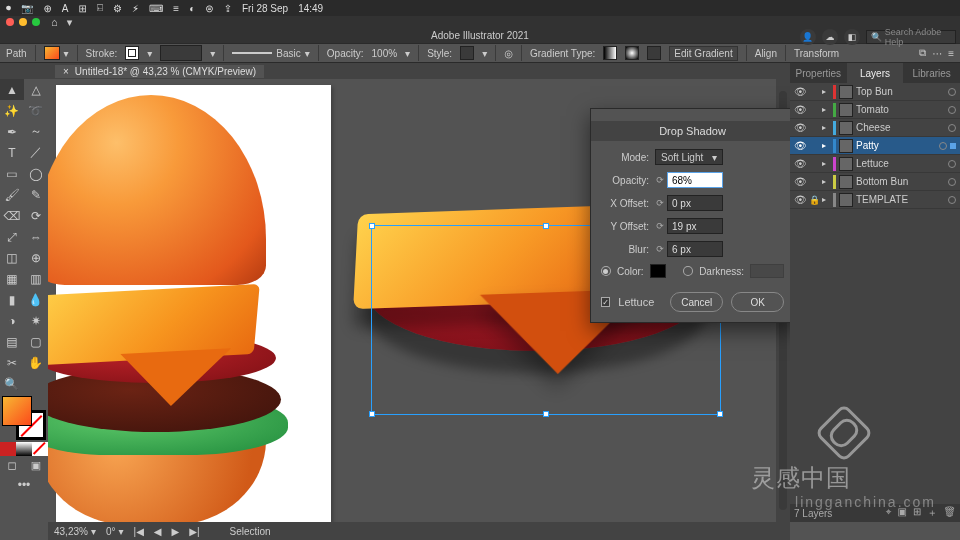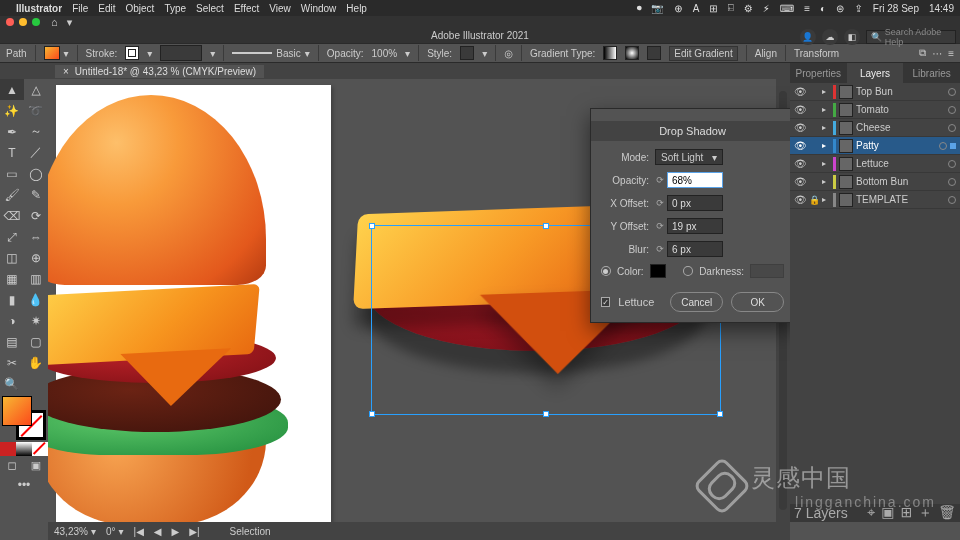"Illustrator" div.left { html: <div> <span></span> <b>Illustrator</b> <span>File</span> <span>Edit</span> <span>Object</span> <span>Type</span> <span>Select</span> <span>Effect</span> <span>View</span> <span>Window</span> <span>Help</span> </div> -> none }
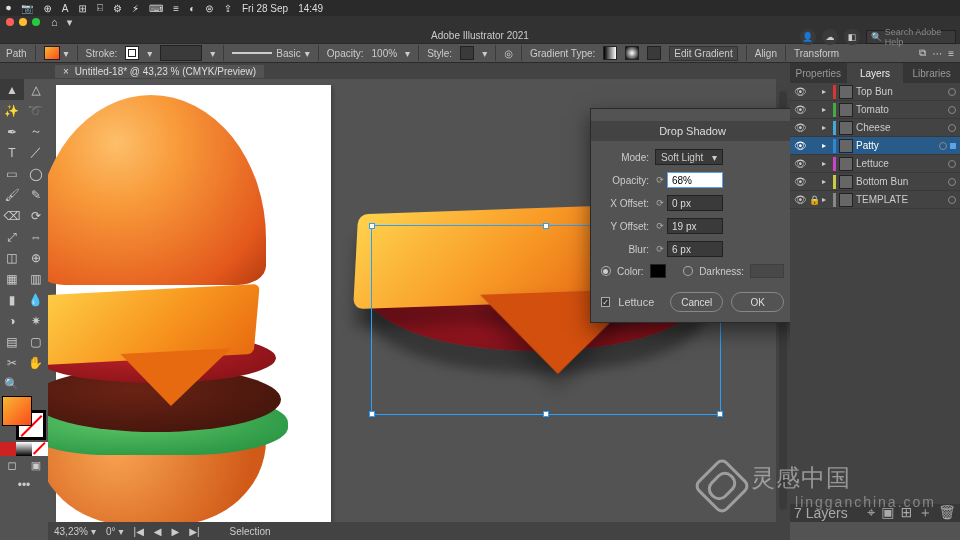"灵感中国" .watermark { flex-direction: none -> column }
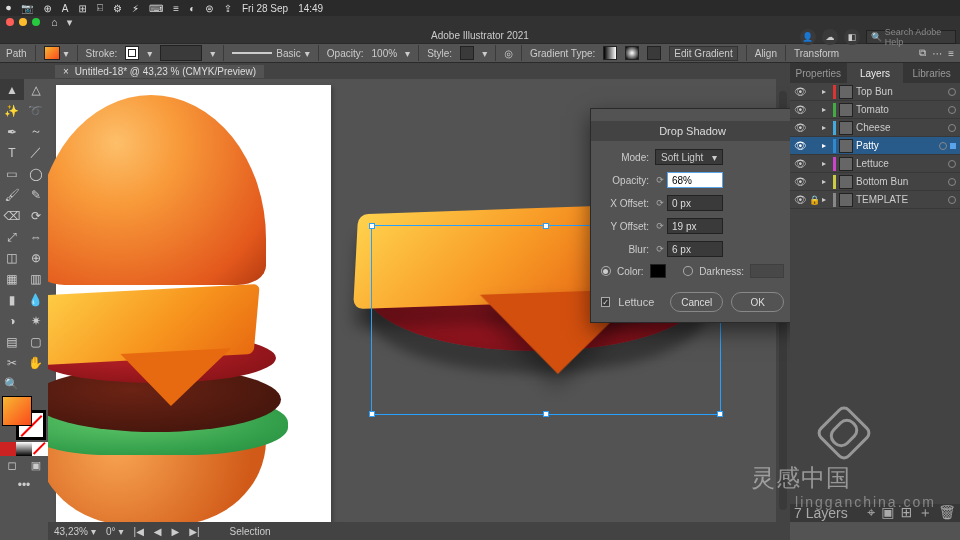"7 Layers" .panel-foot { font-size: 14px -> 10px }
